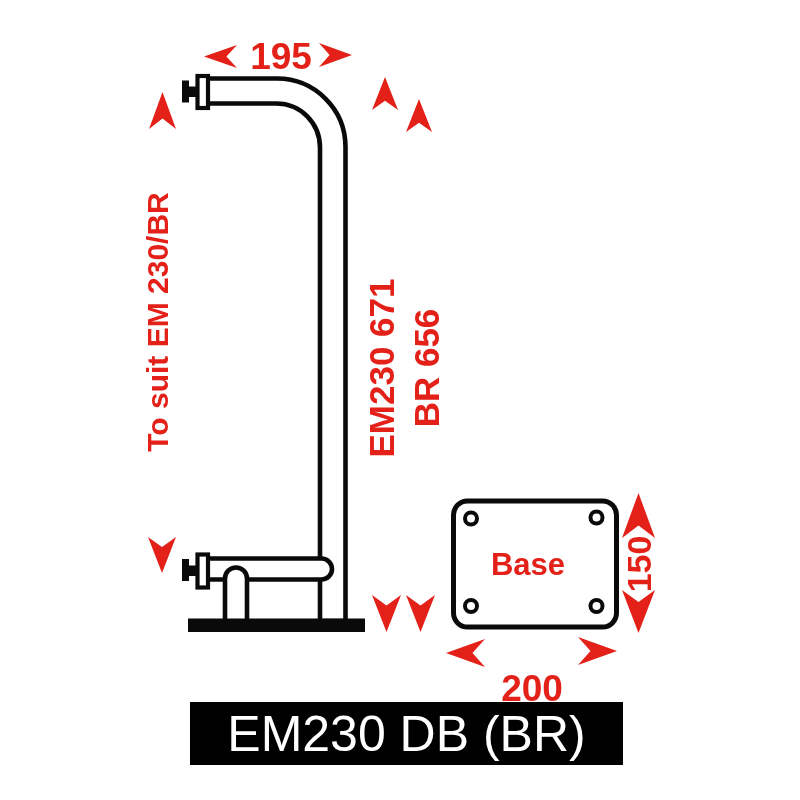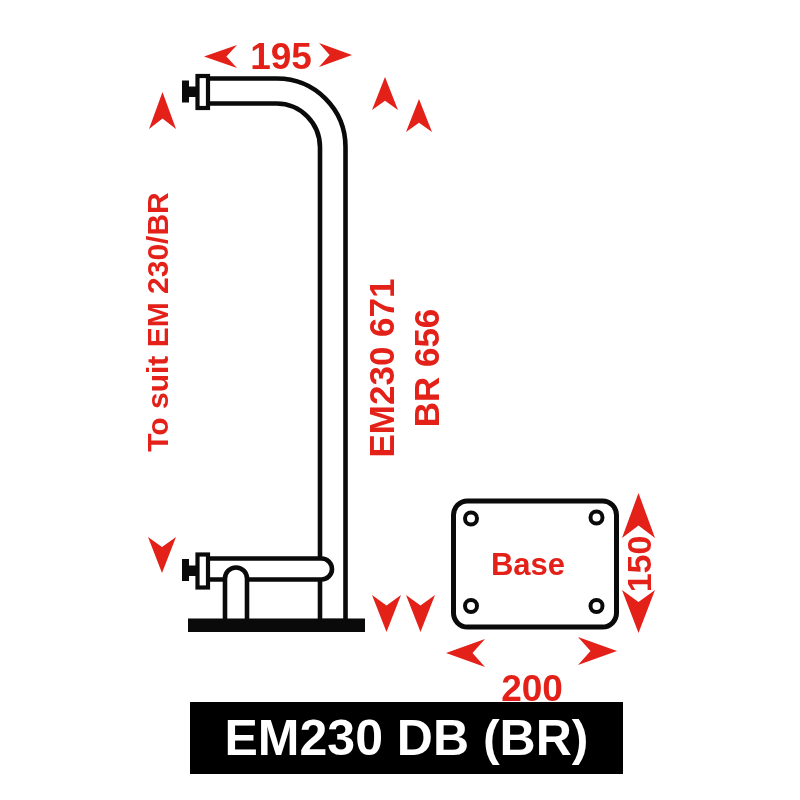"EM230 DB (BR)" .title-bar { font-weight: bold -> normal; height: 72px -> 63px }
